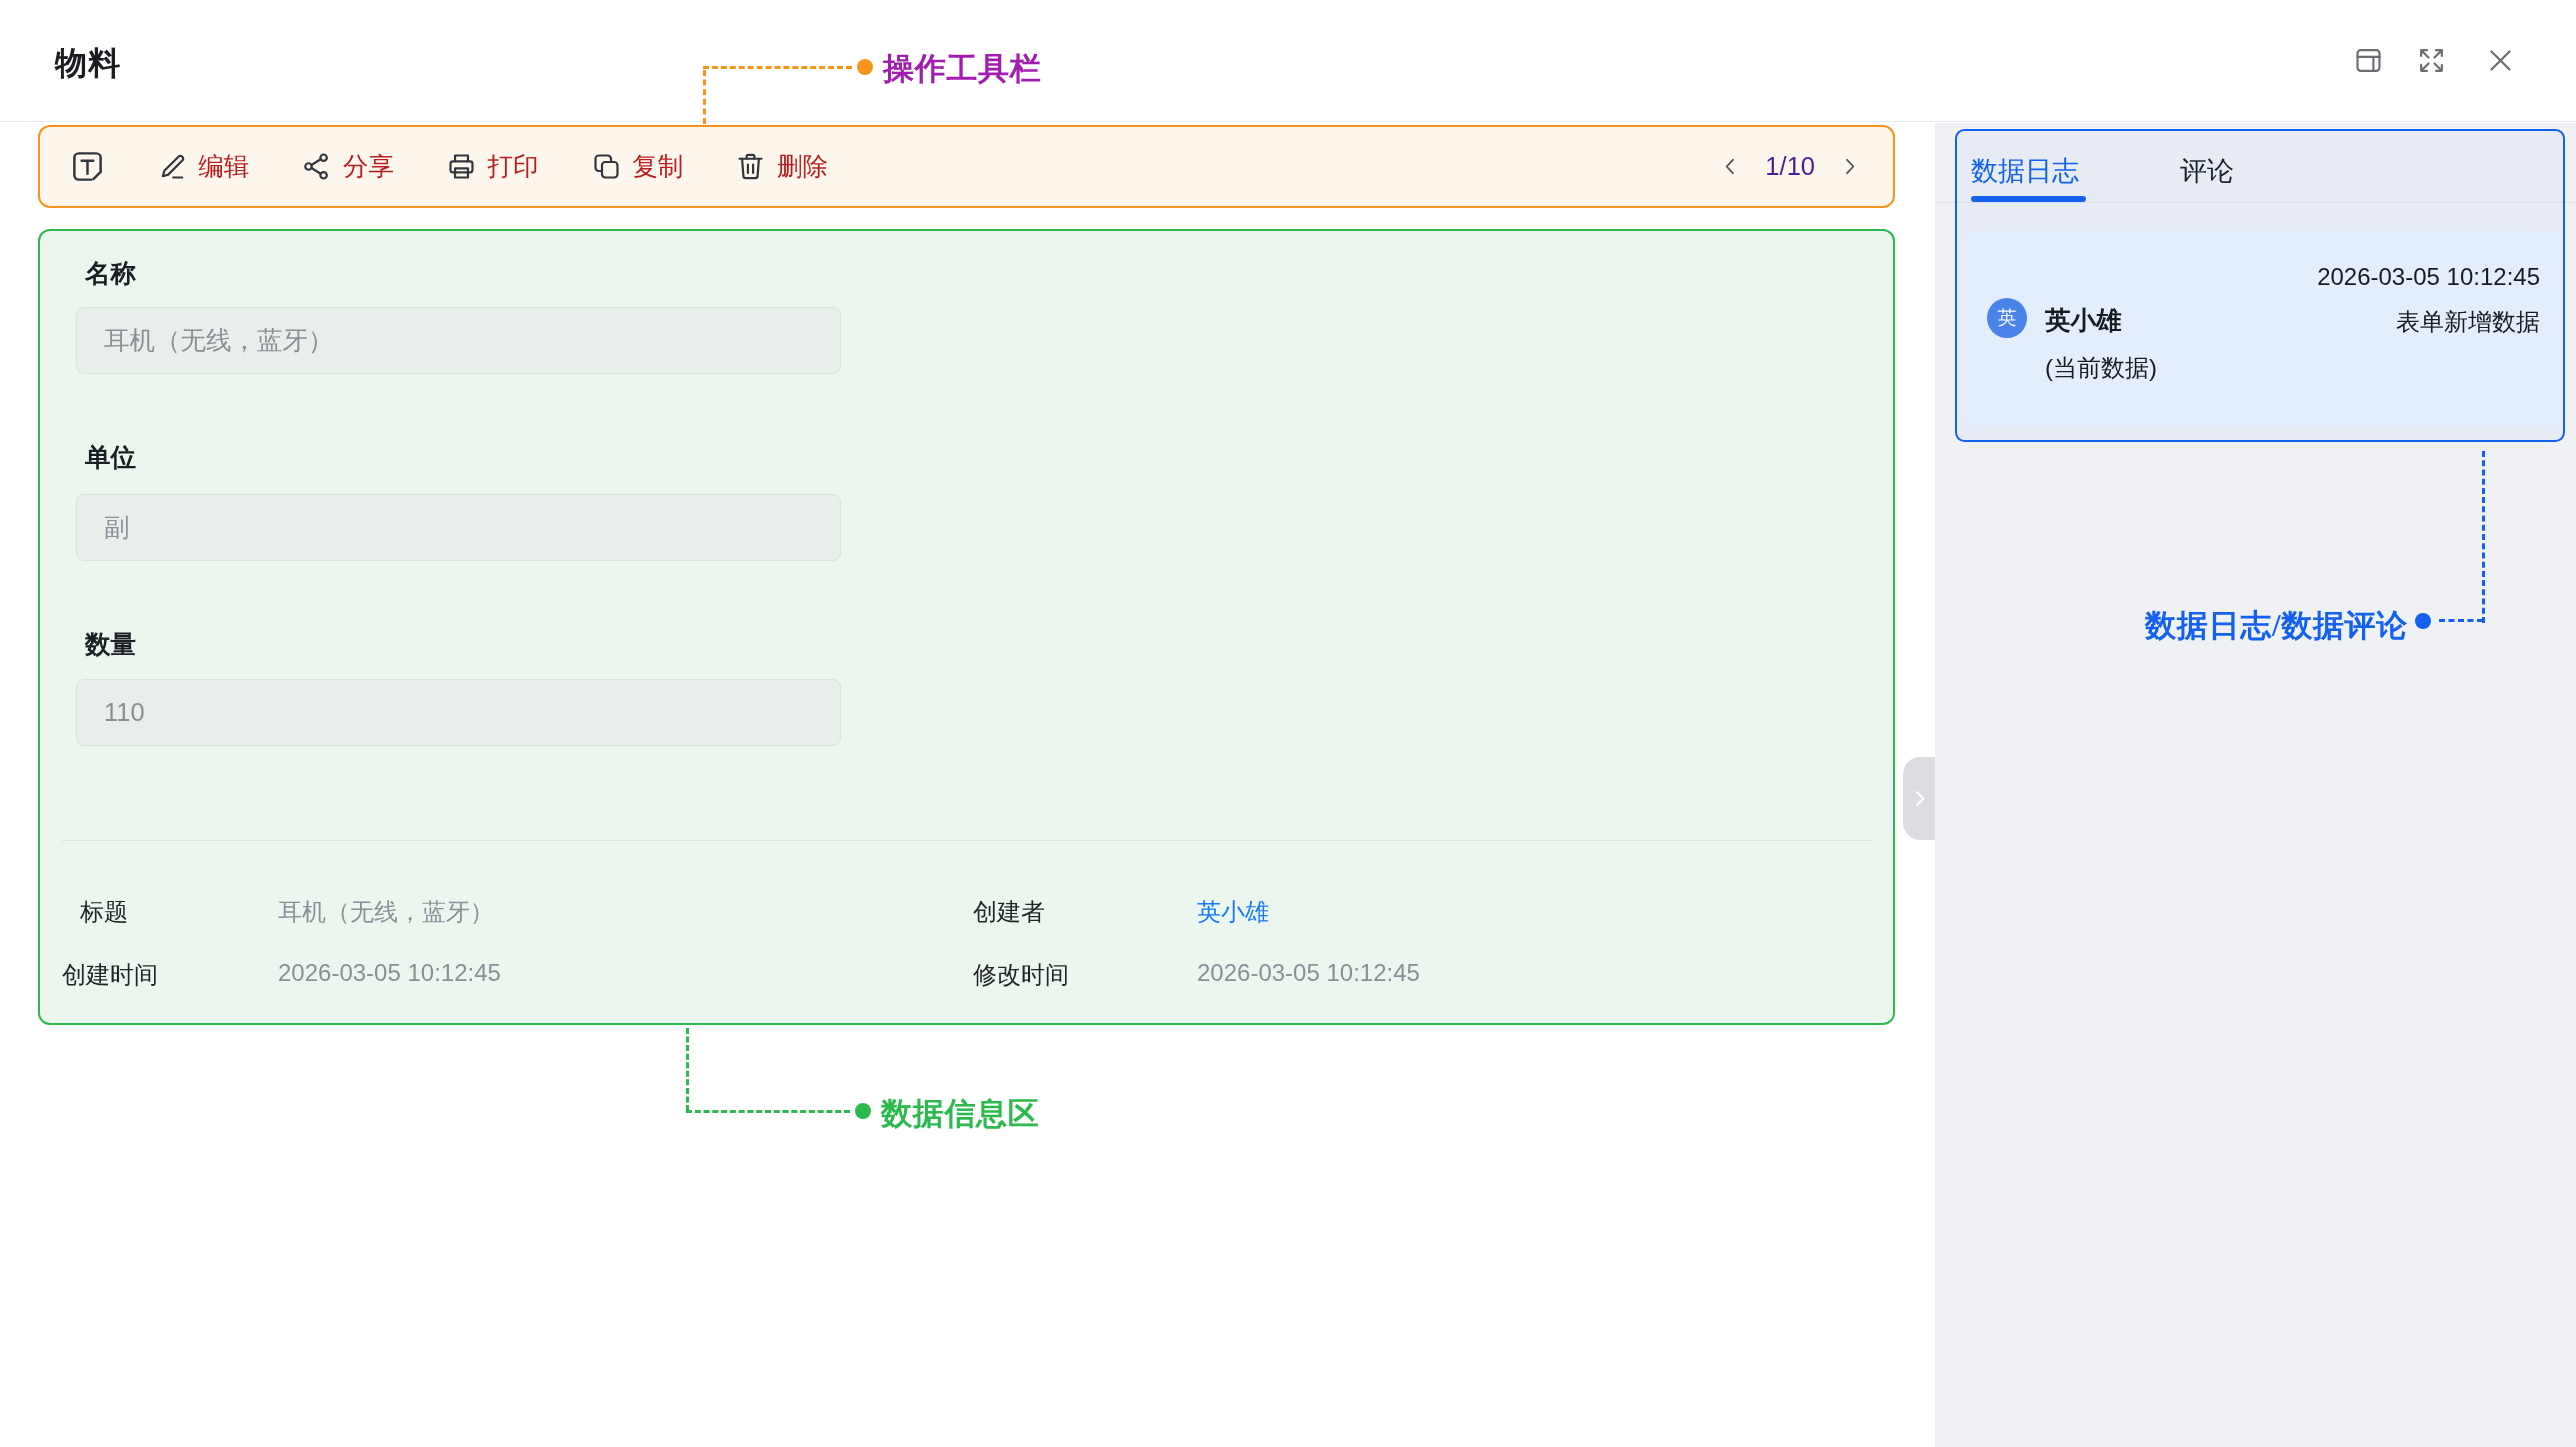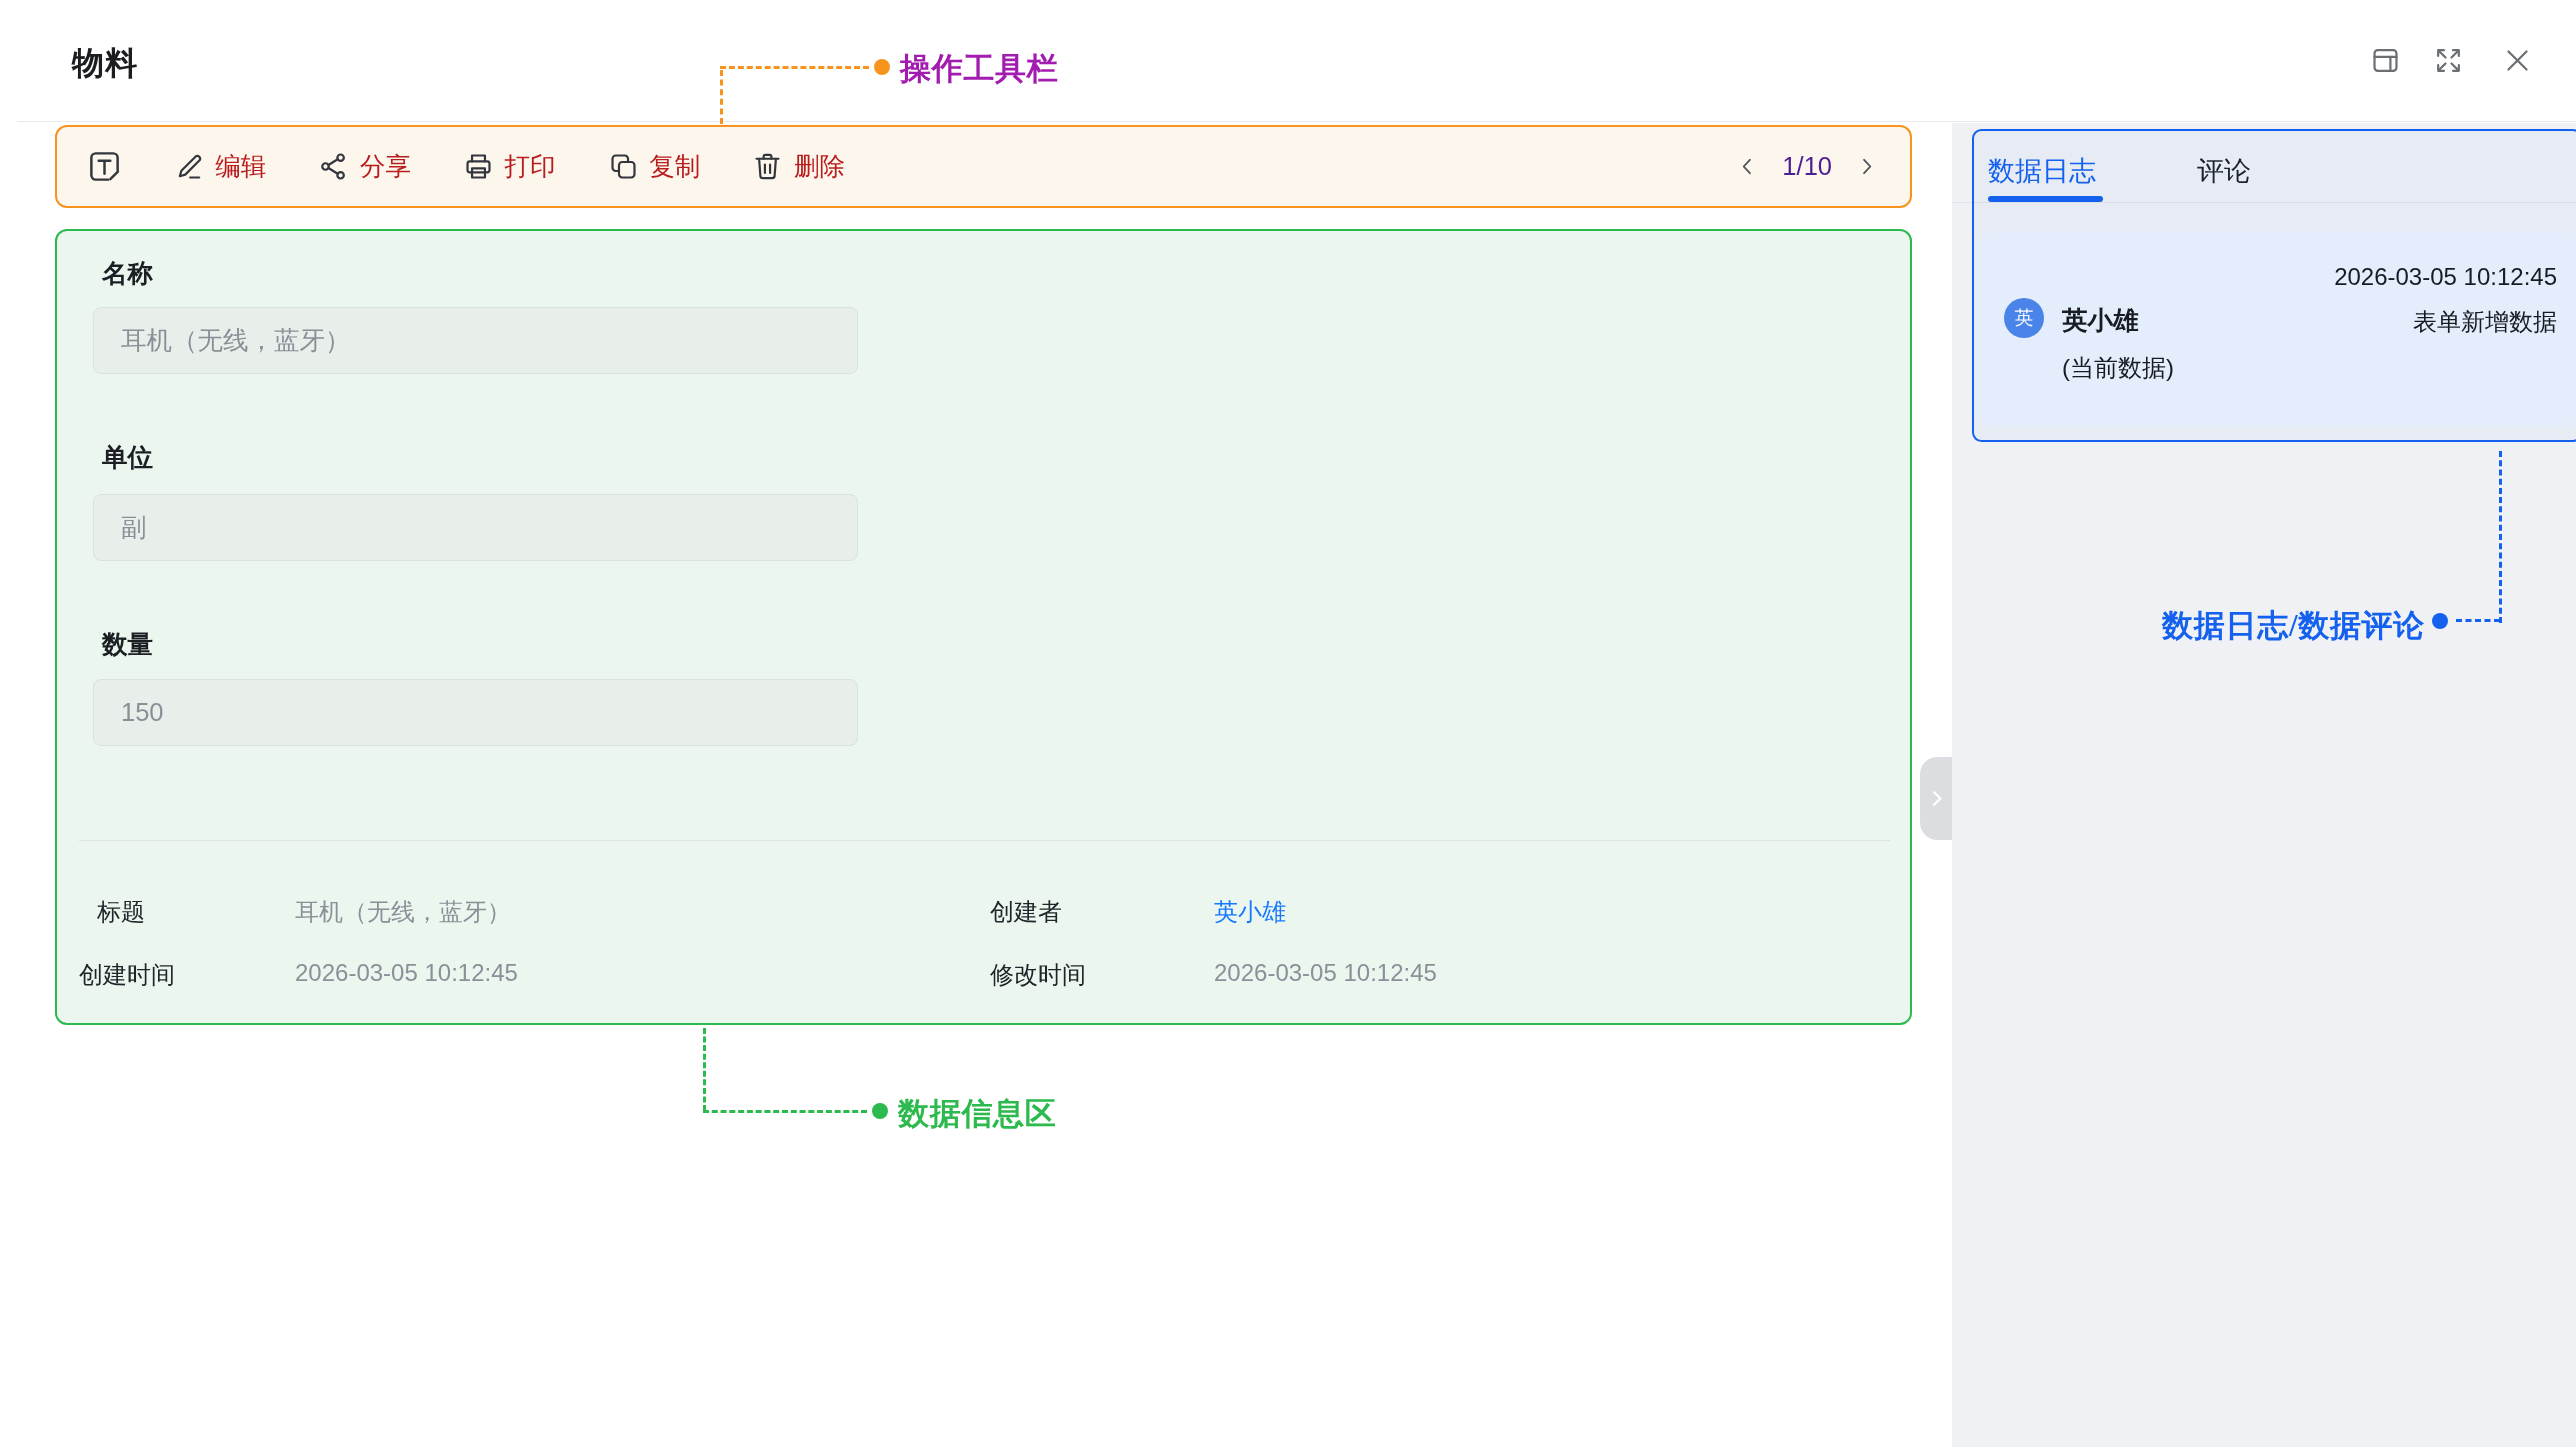"物料" .abs { margin-left: 17px -> none }
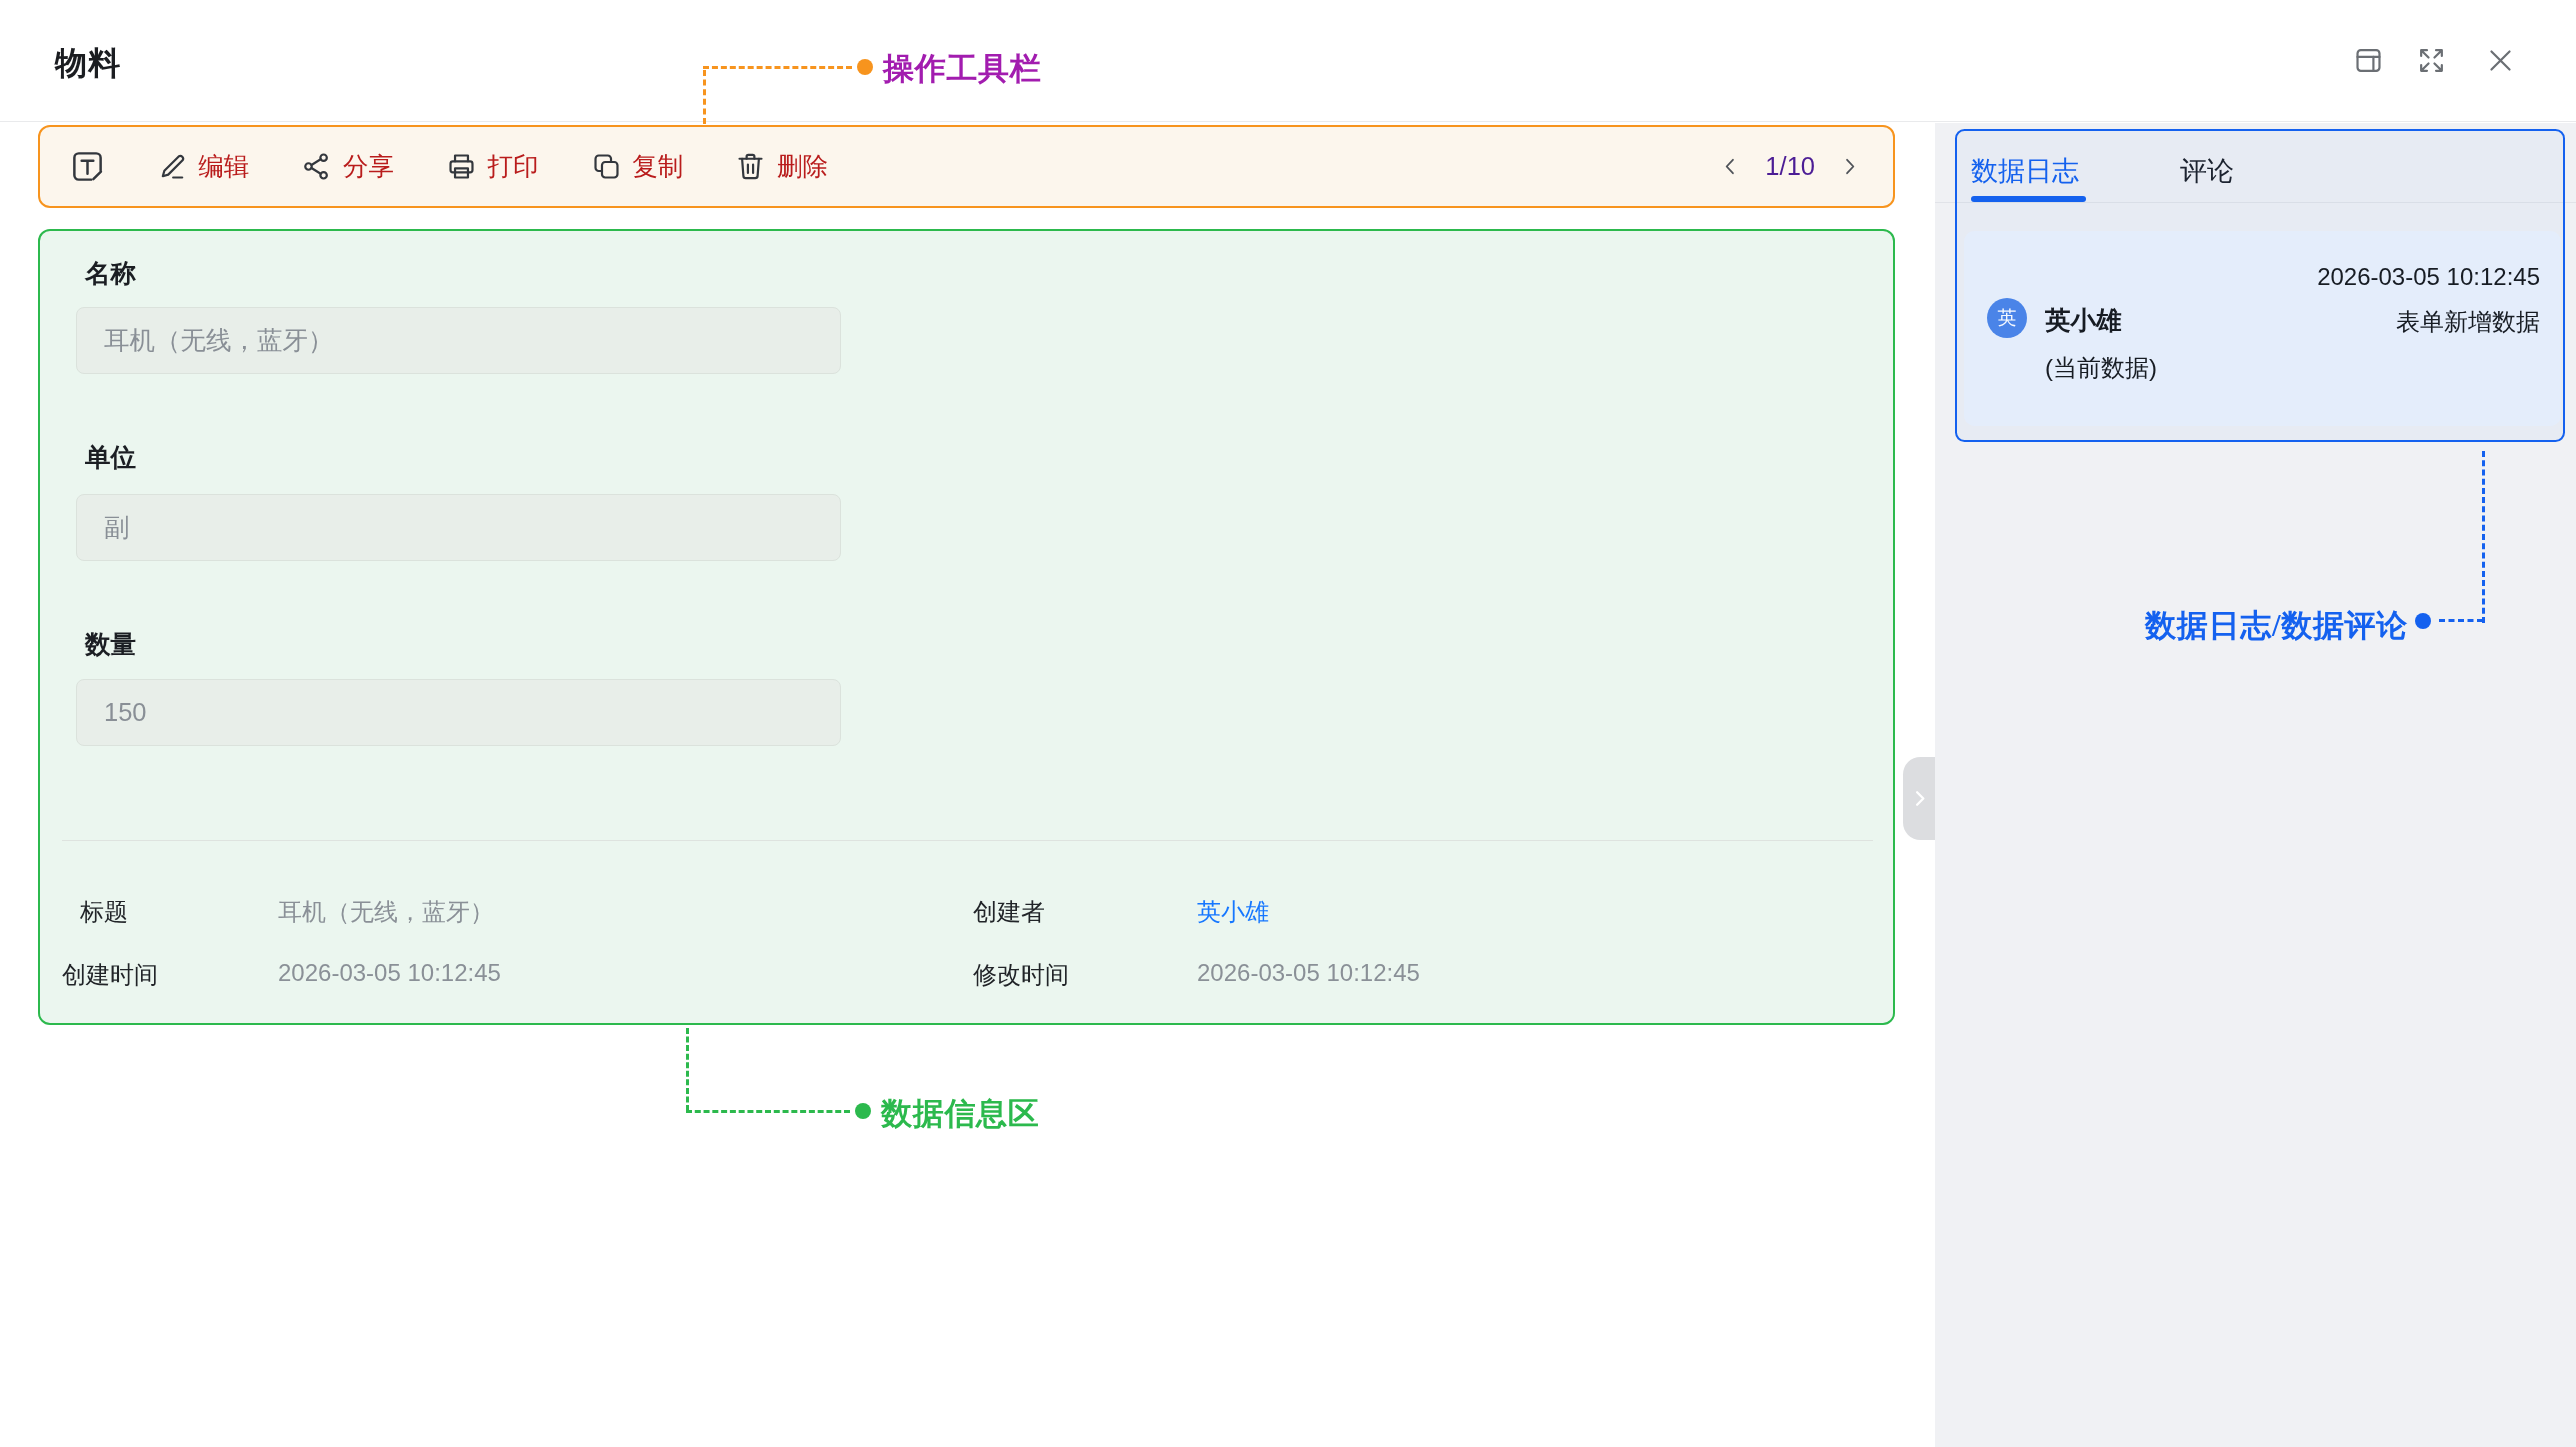"150" div.abs { text: 150 -> 110 }
